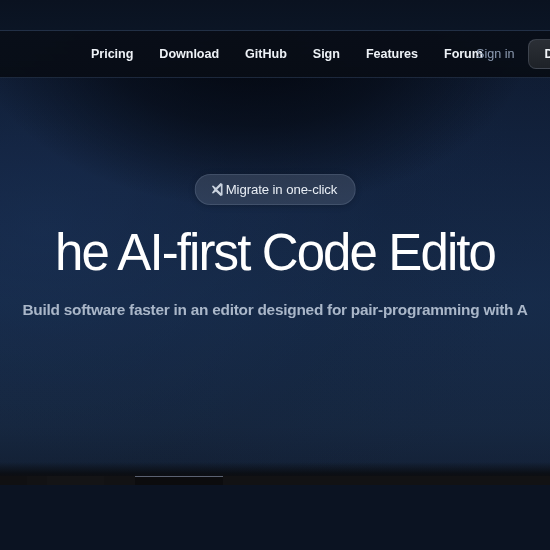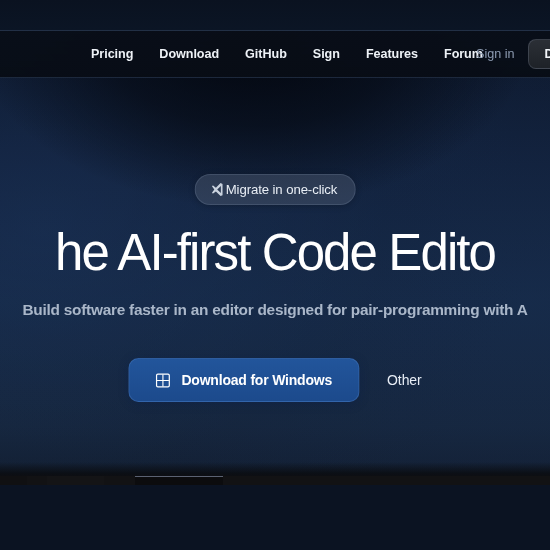"Download for Windows" div.cta-row { html: <div> <button> <span> <svg> <rect></rect> <line></line> <line></line> </svg> </span> <span>Download for Windows</span> </button> <a>Other</a> </div> -> none }
